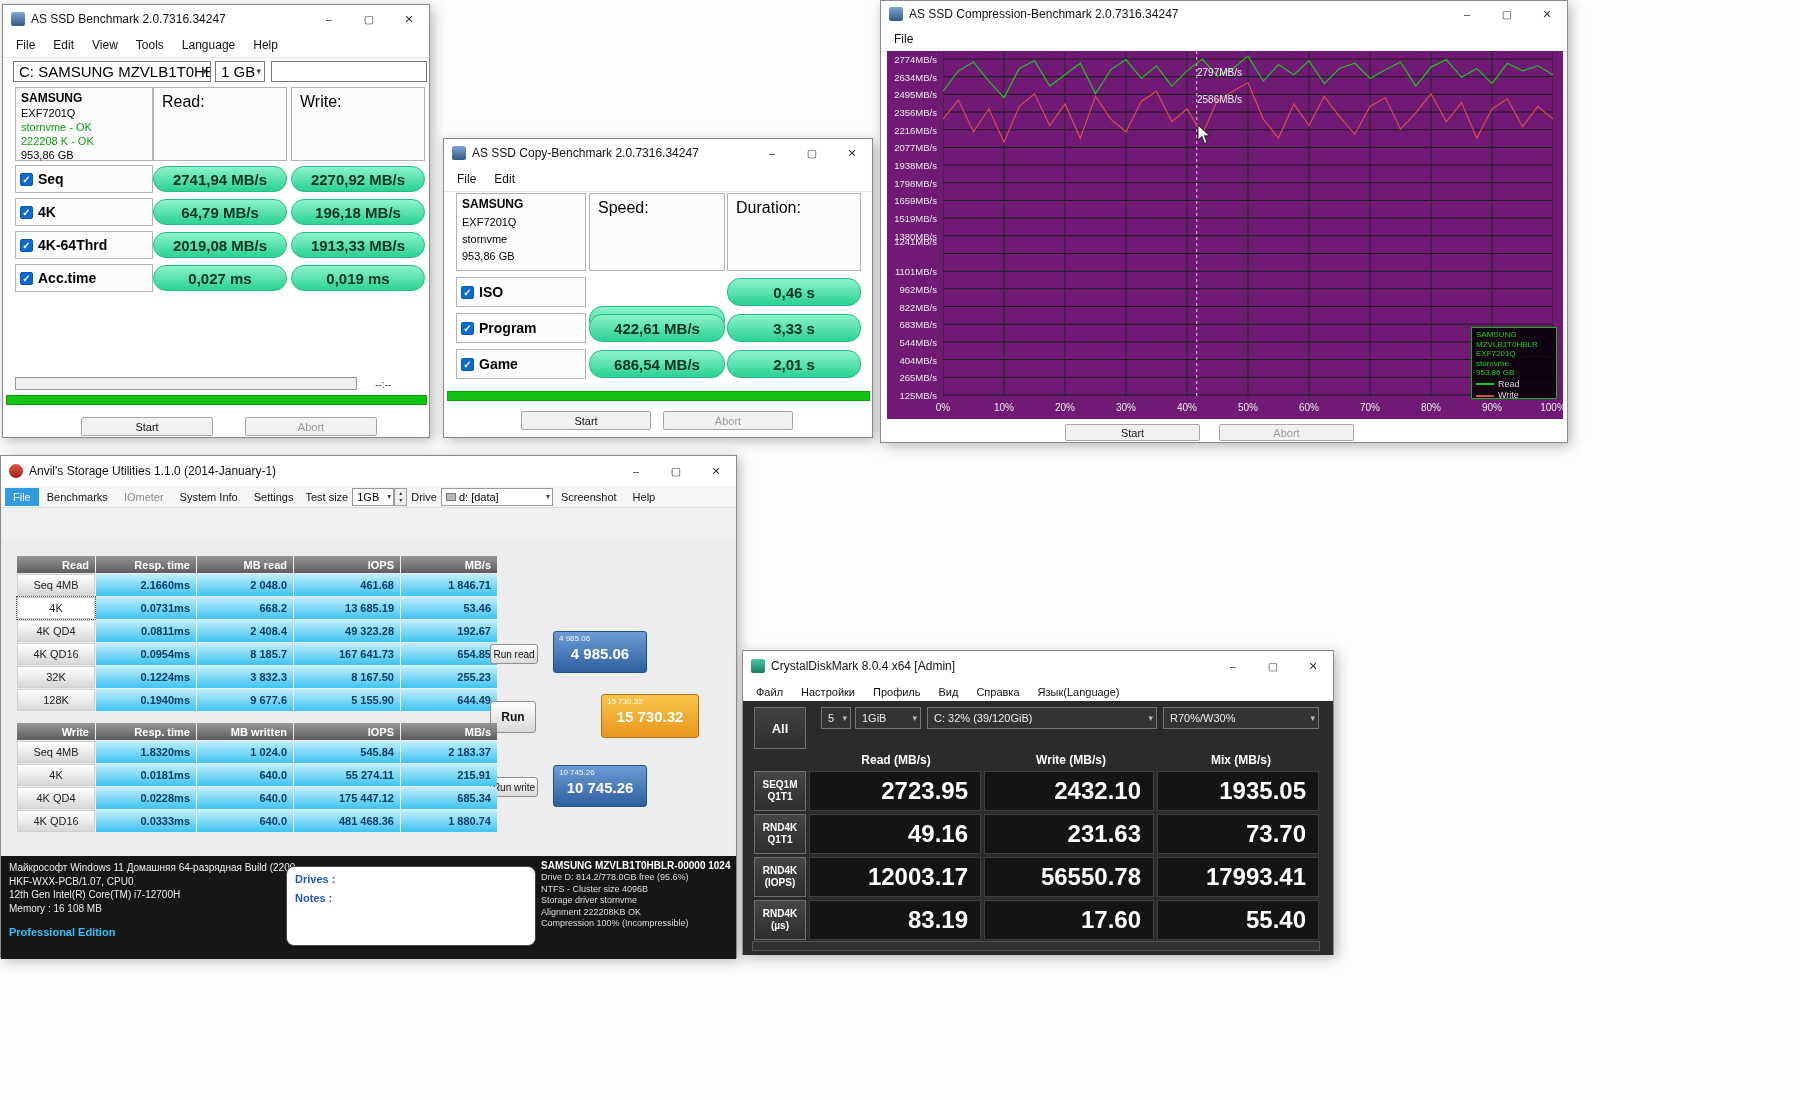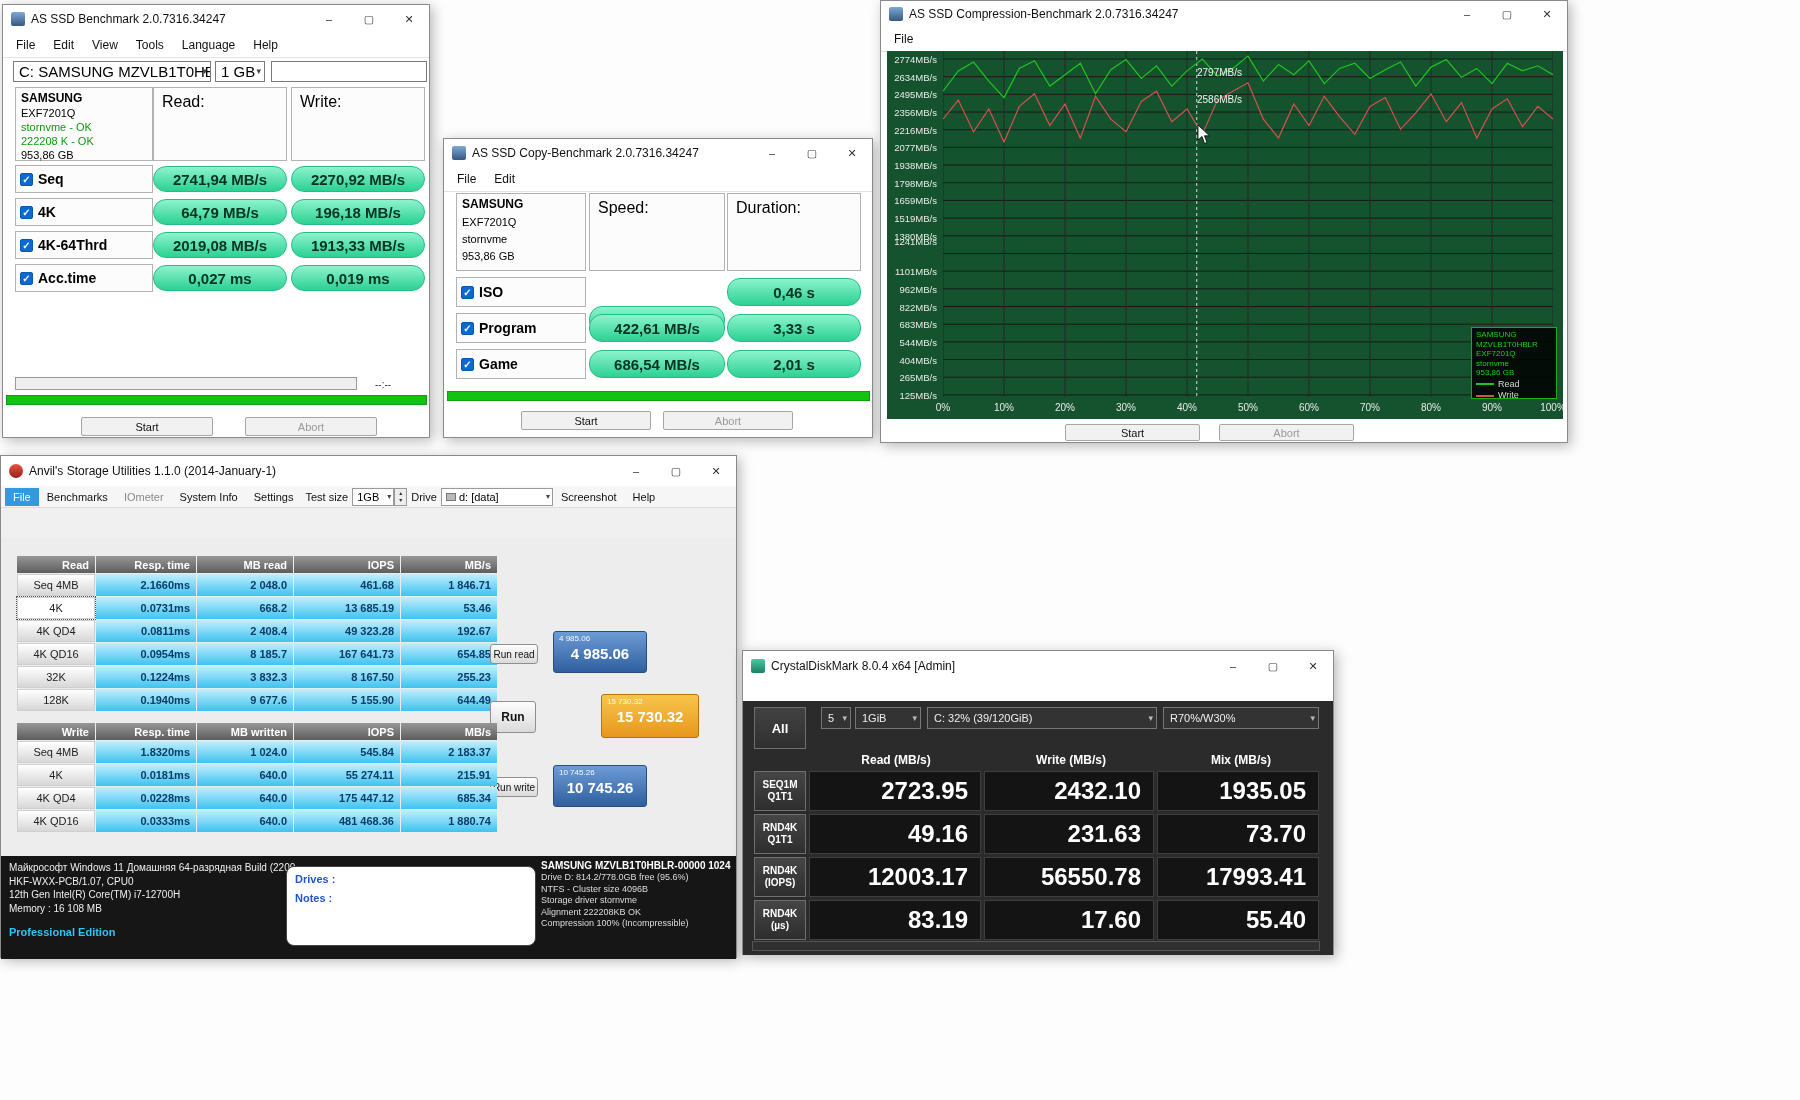"2774MB/s" .chartbox { background: #14532d -> #701a75 }
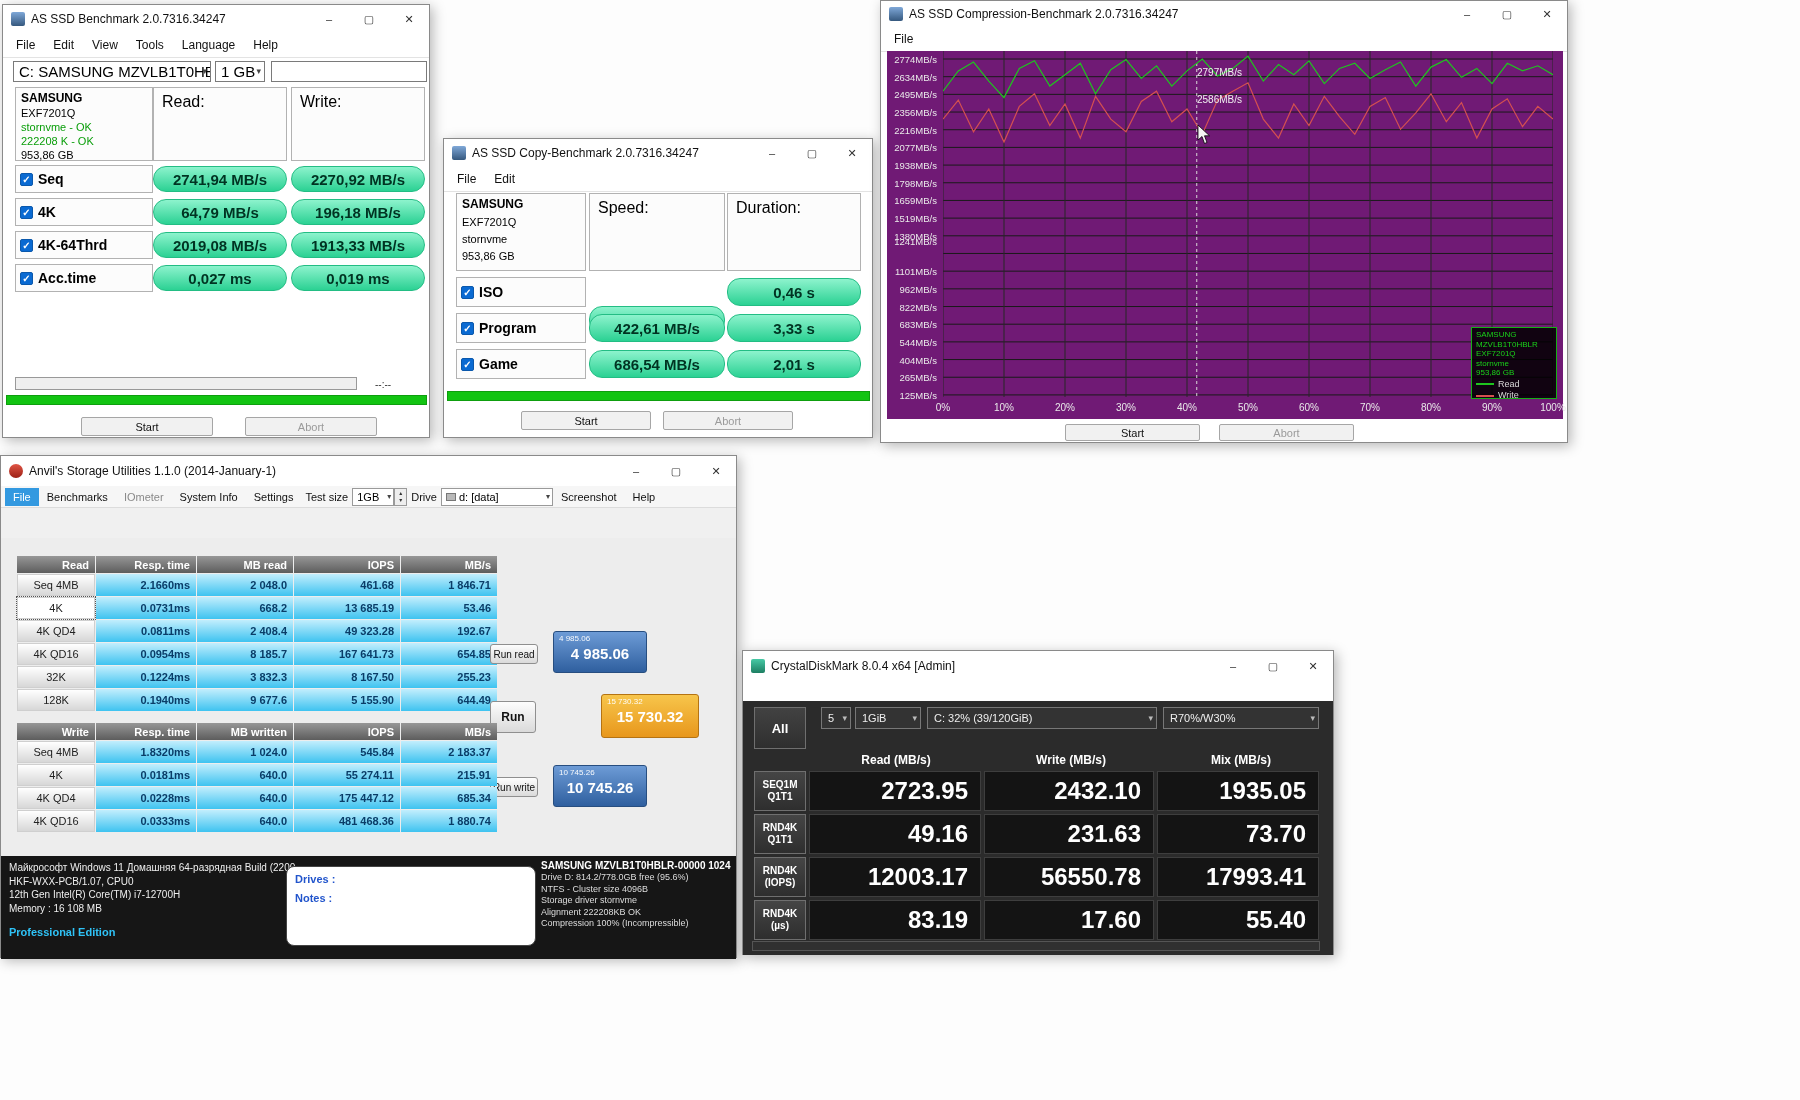"Файл" div.cdm-menubar { html: none -> <div> <span>Файл</span> <span>Настройки</span> <span>Профиль</span> <span>Вид</span> <span>Справка</span> <span>Язык(Language)</span> </div> }
